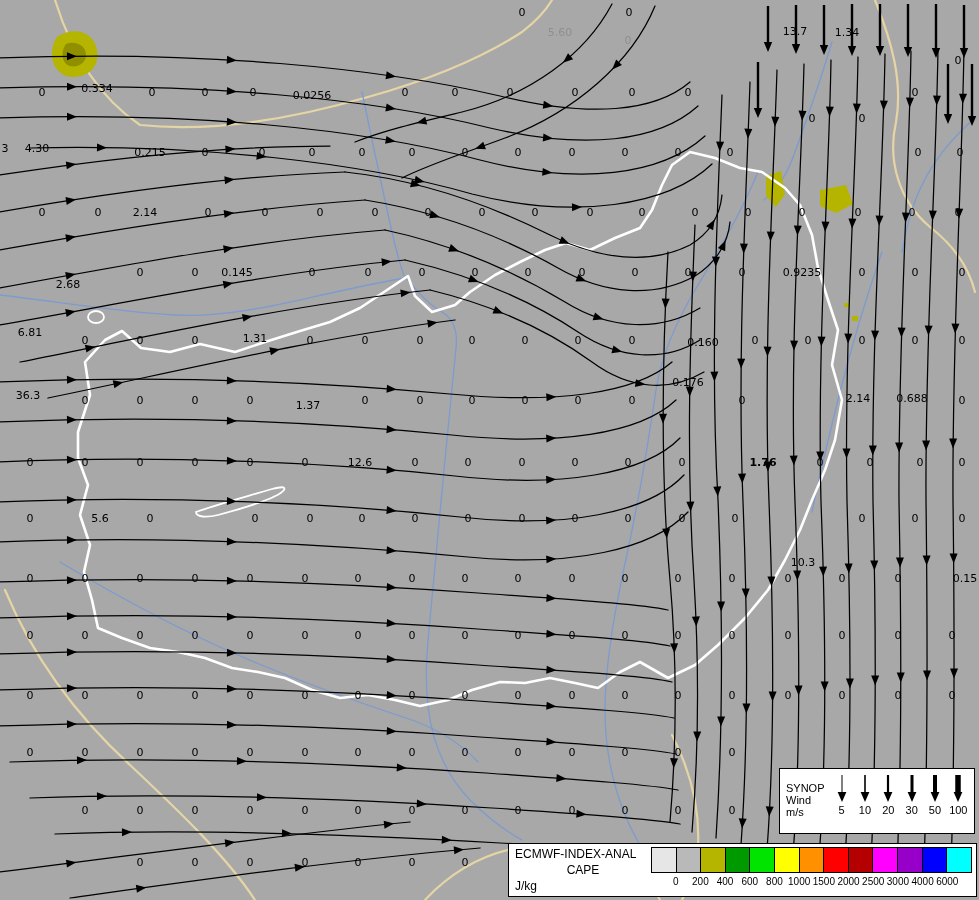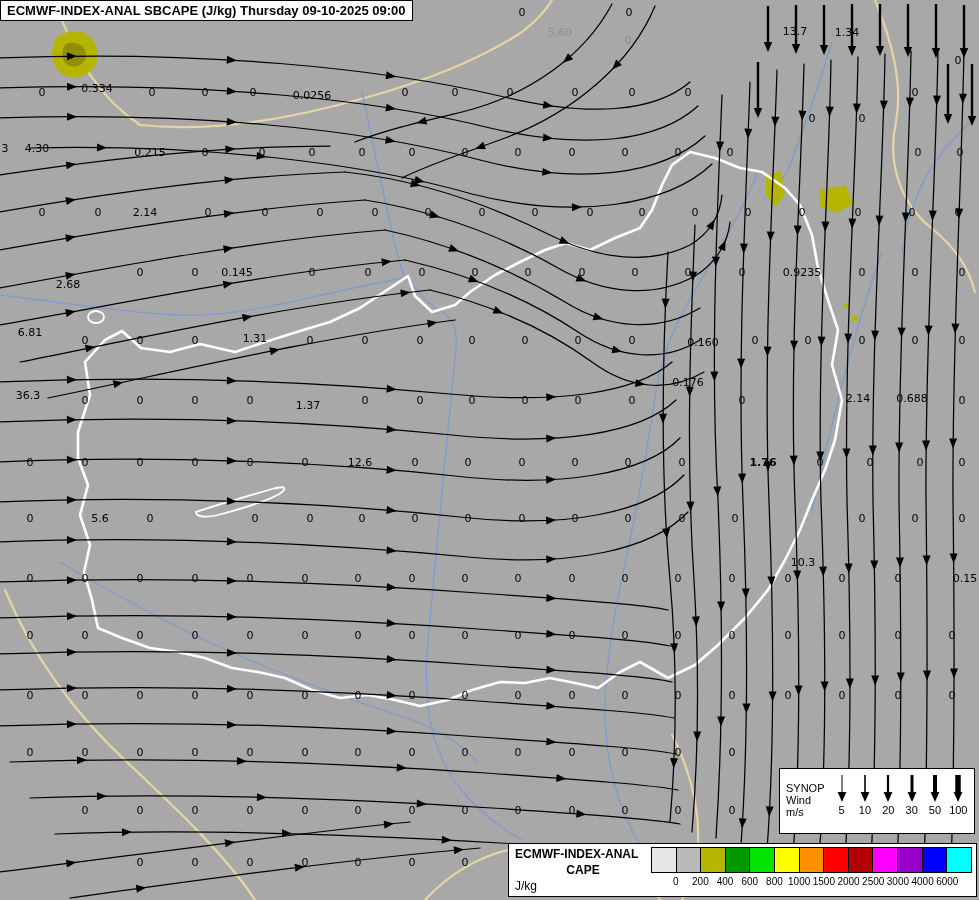"ECMWF-INDEX-ANAL SBCAPE (J/kg) Thursday" div.title-bar { html: <div>ECMWF-INDEX-ANAL SBCAPE (J/kg) Thursday 09-10-2025 09:00</div> -> none }
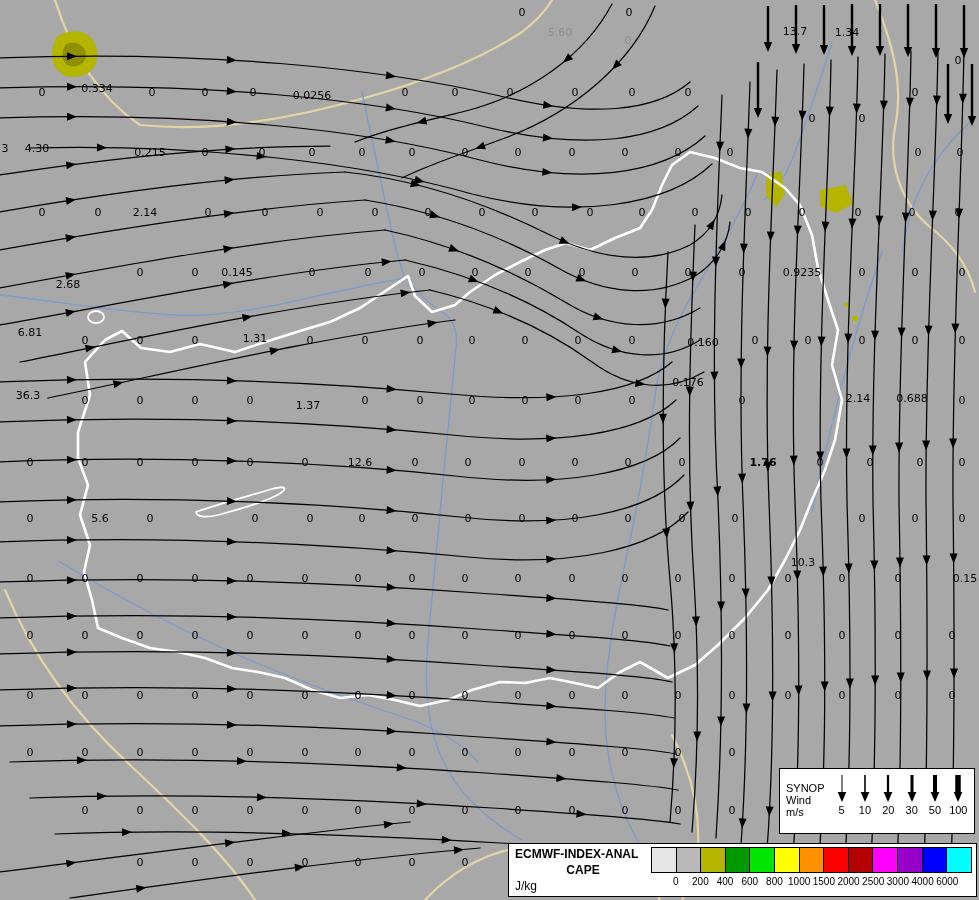"ECMWF-INDEX-ANAL" .cape-labels .b { font-weight: bold -> normal }
